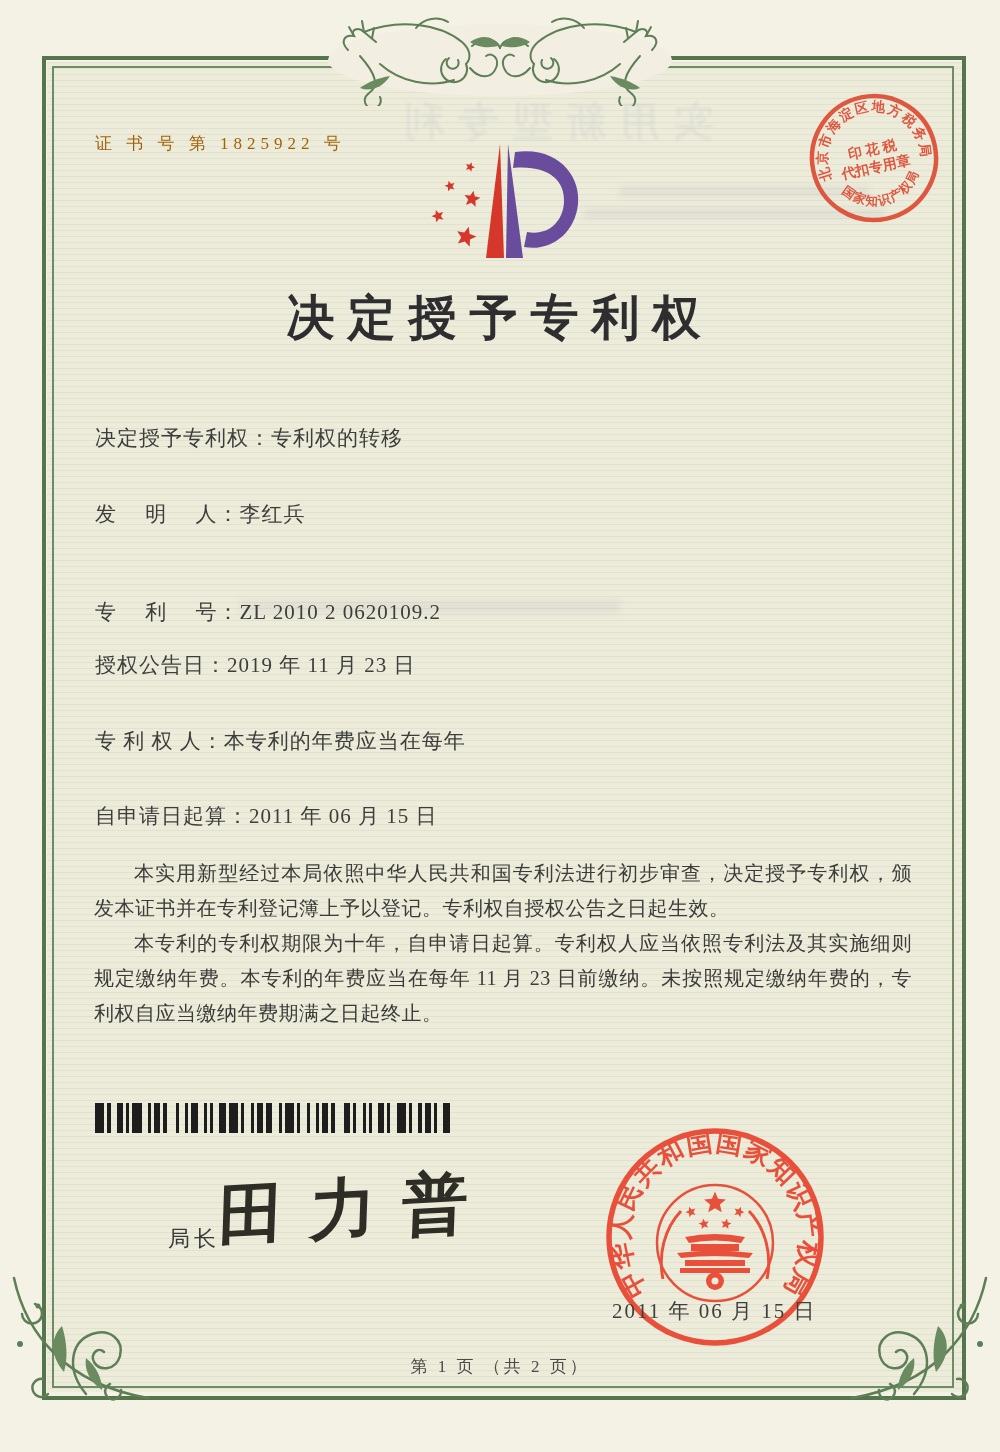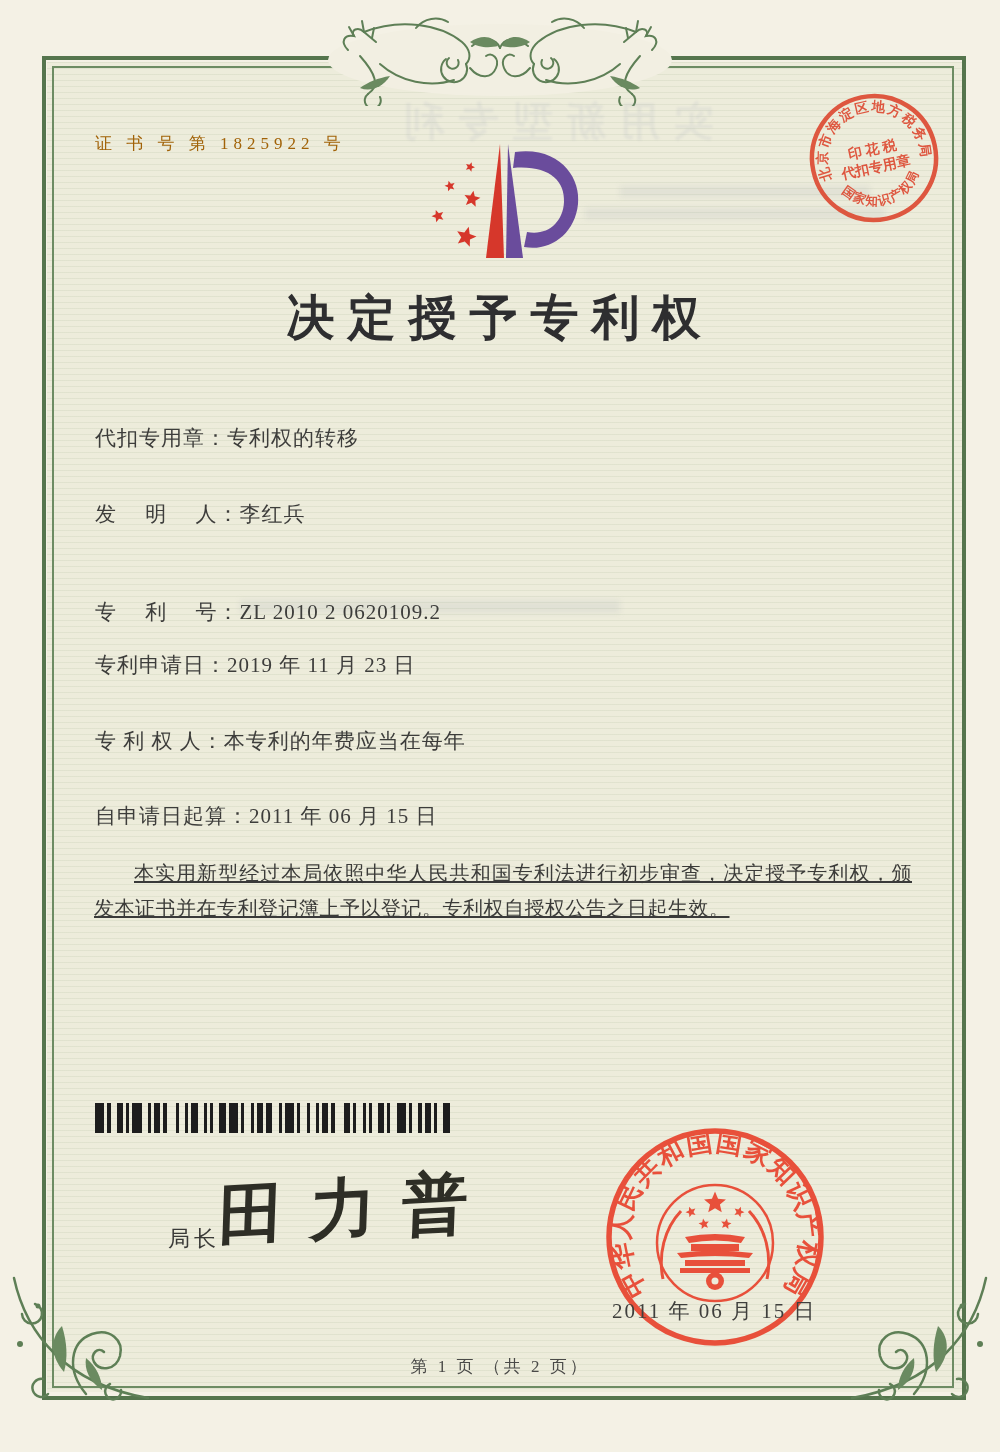"代扣专用章：" span.lab { text: 代扣专用章 -> 决定授予专利权 }
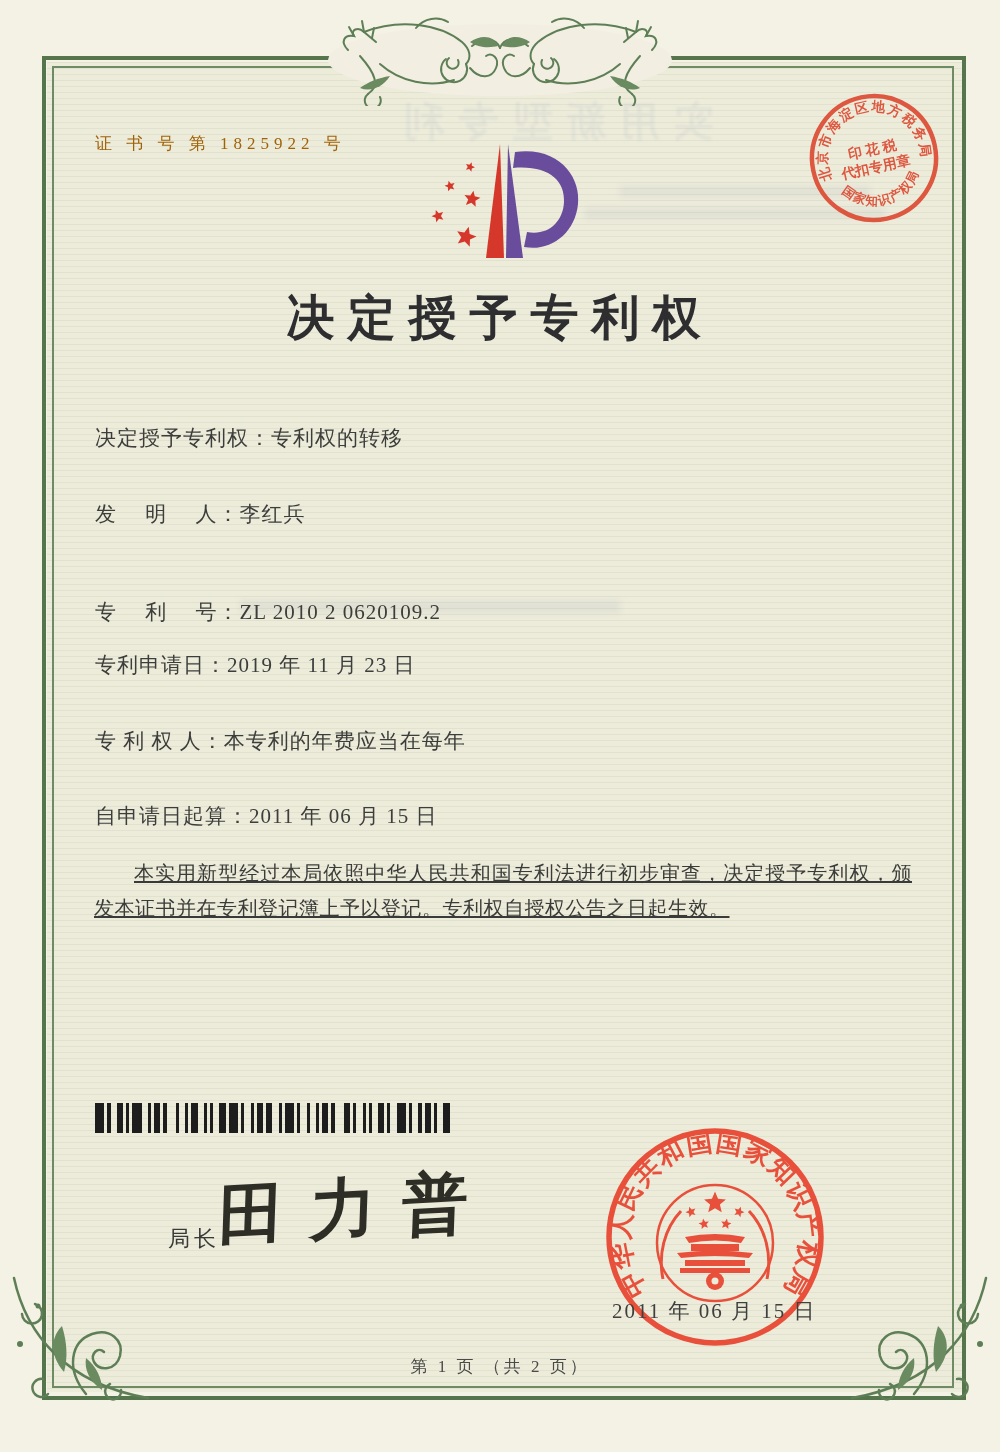"专利申请日：" span.lab { text: 专利申请 -> 授权公告 }
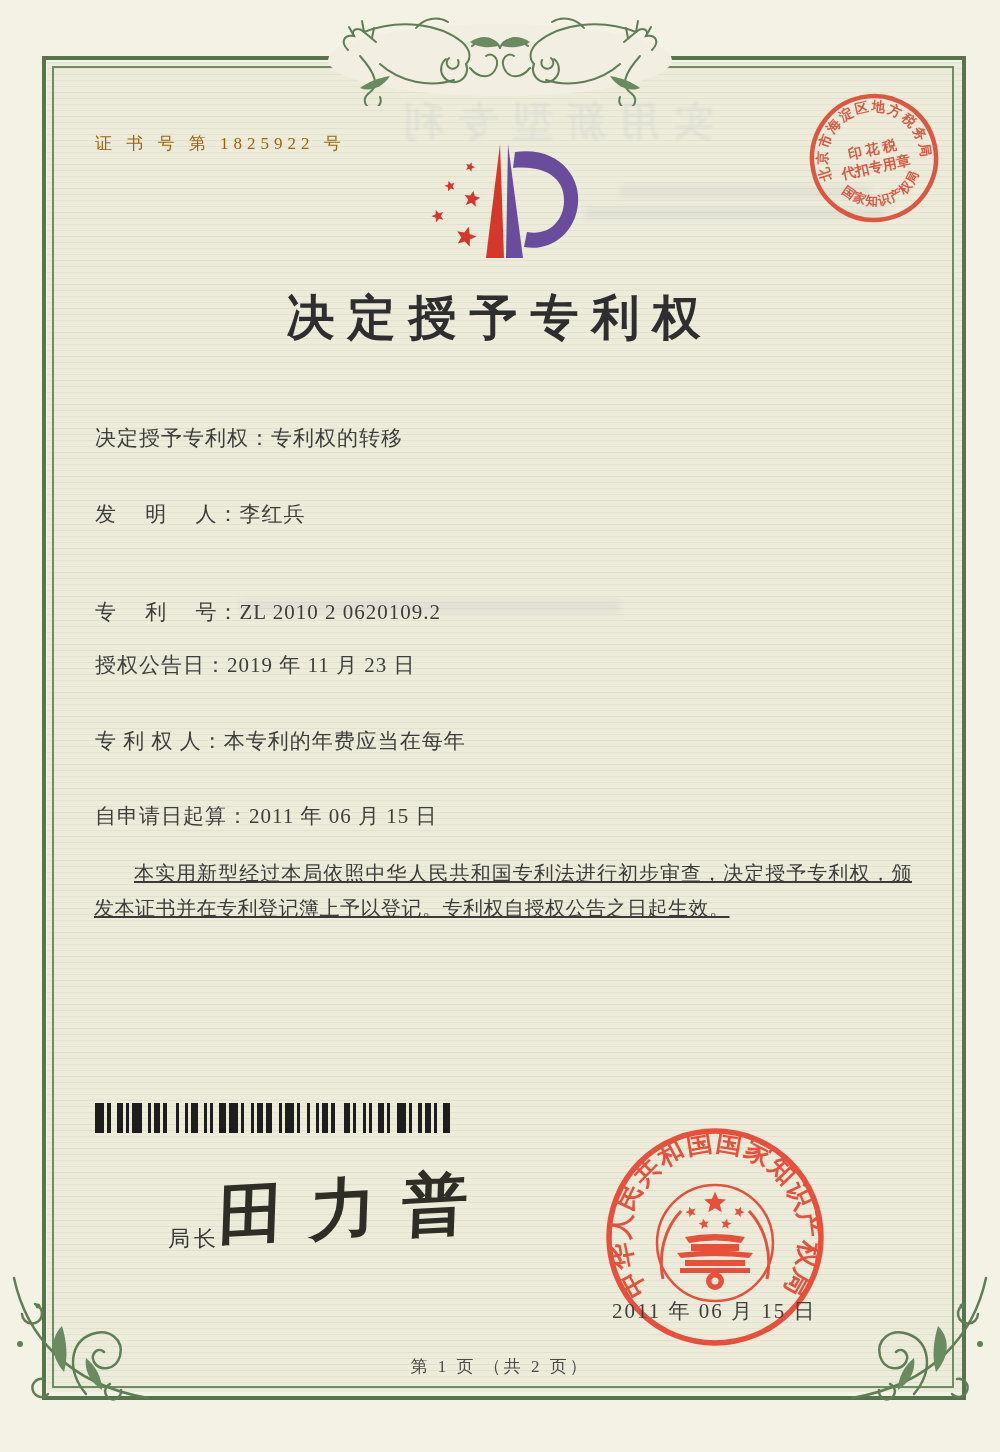"本实用新型经过本局依照中华人民共和国专利法进行初步审查，决定授予专利权，颁发本证" .paras { text-decoration: underline -> none }
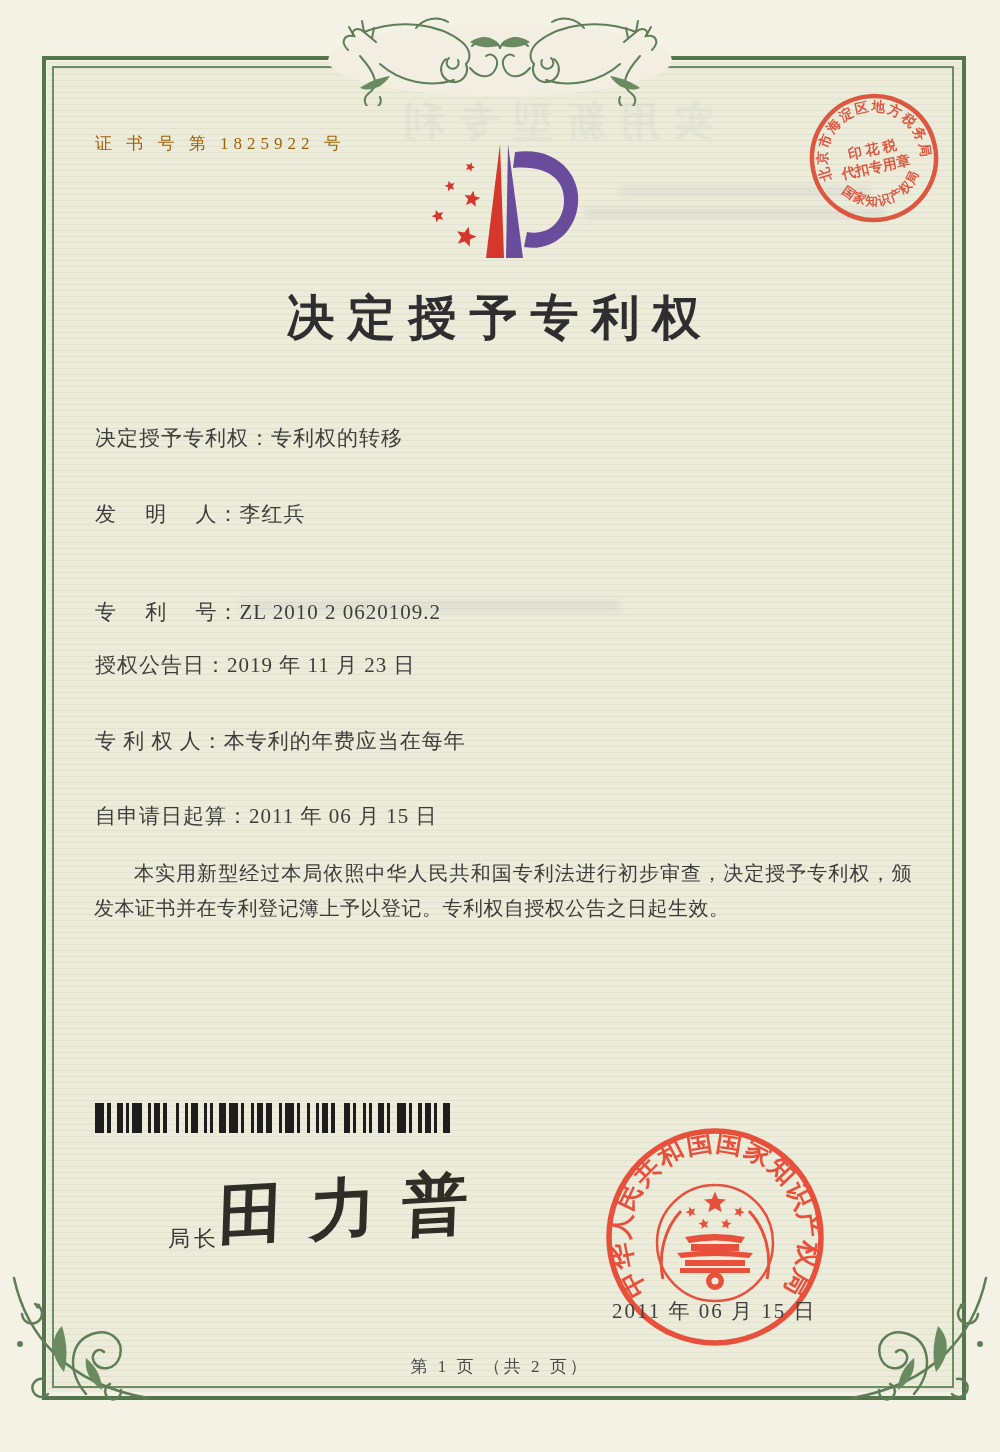"本专利的专利权期限为十年，自申请日起算。专利权人应当依照专利法及其实施细则规定缴" p { html: none -> <p>本专利的专利权期限为十年，自申请日起算。专利权人应当依照专利法及其实施细则规定缴纳年费。本专利的年费应当在每年 11 月 23 日前缴纳。未按照规定缴纳年费的，专利权自应当缴纳年费期满之日起终止。</p> }
